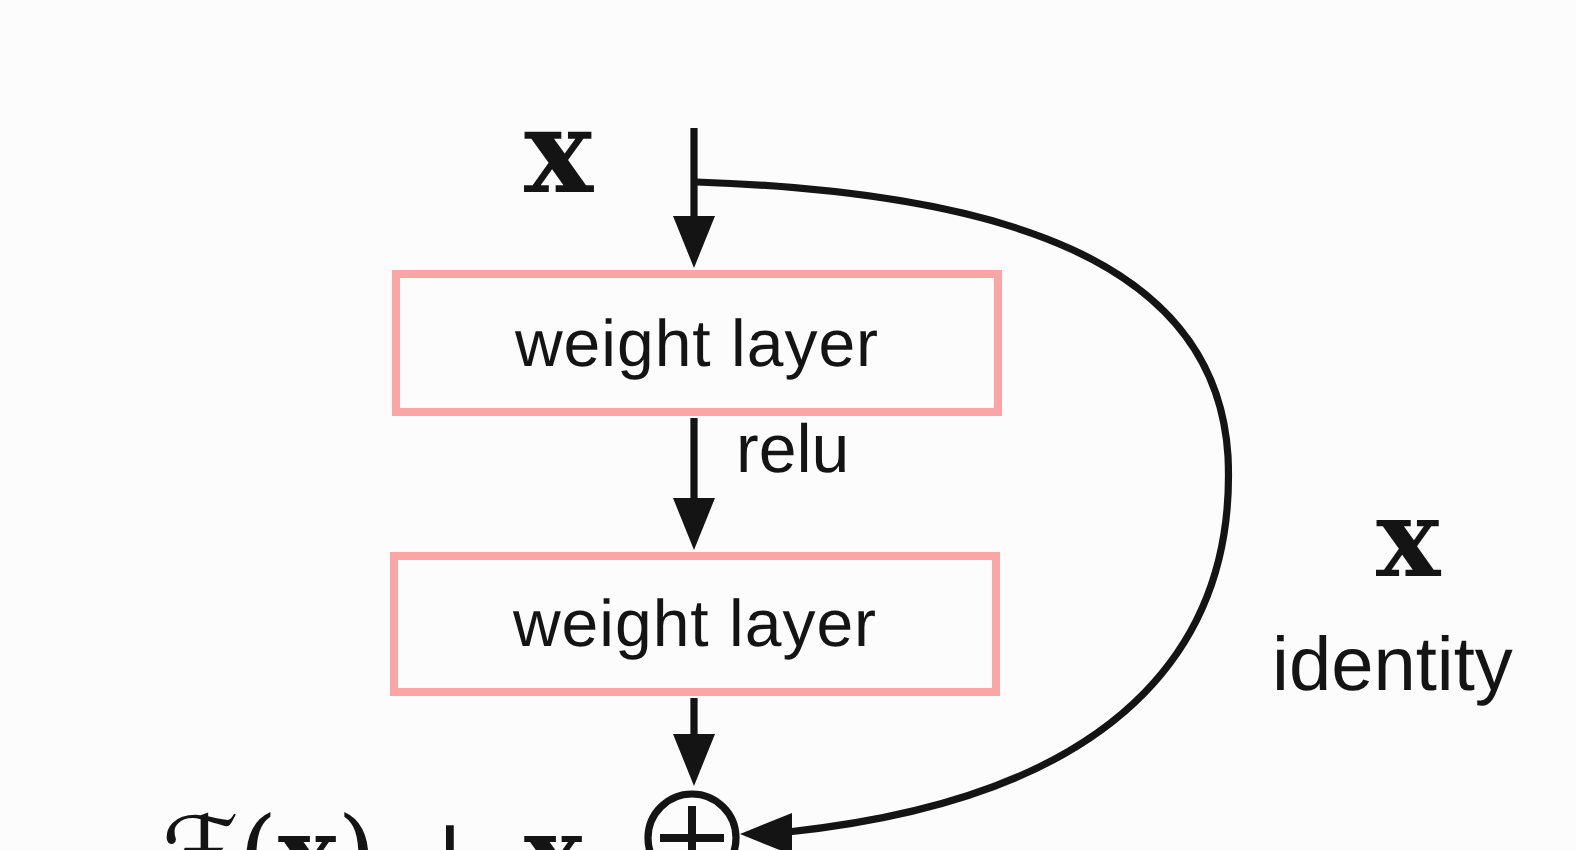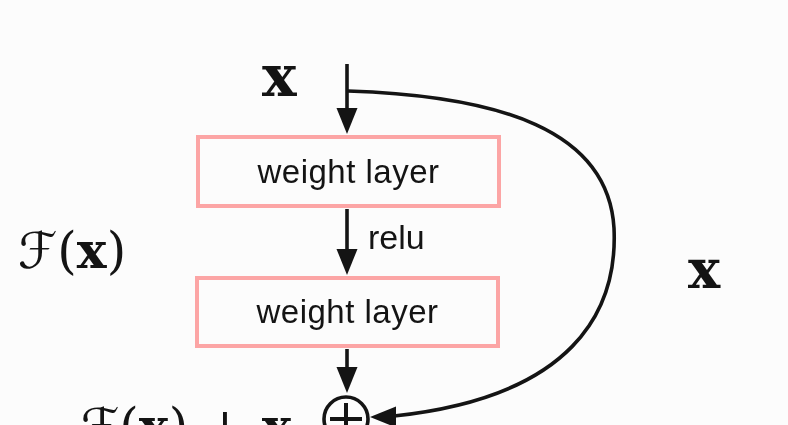"ℱ(x)" div.lbl { html: <div><span>ℱ(</span><span>x</span><span>)</span></div> -> none }
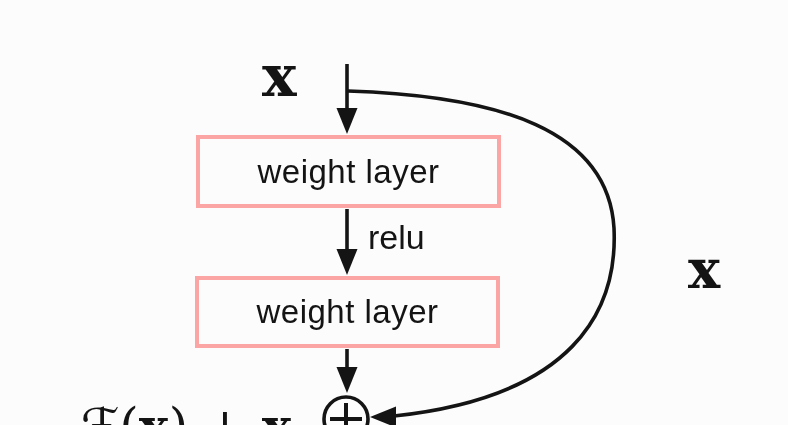"relu" .lbl-relu { top: 220px -> 208px }
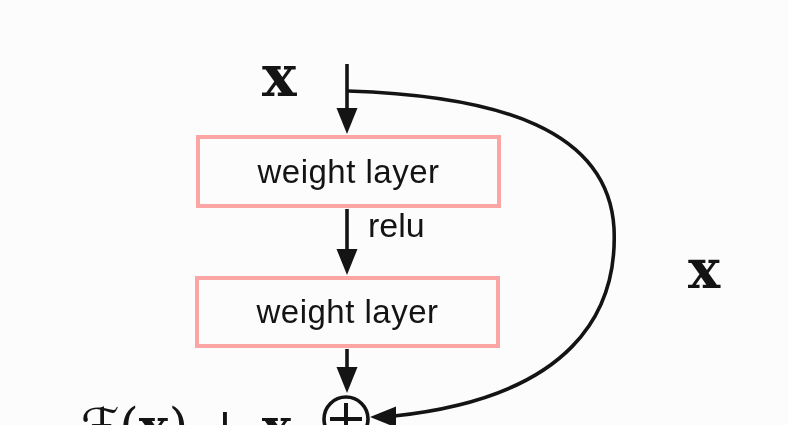"identity" div.lbl { html: none -> <div>identity</div> }
